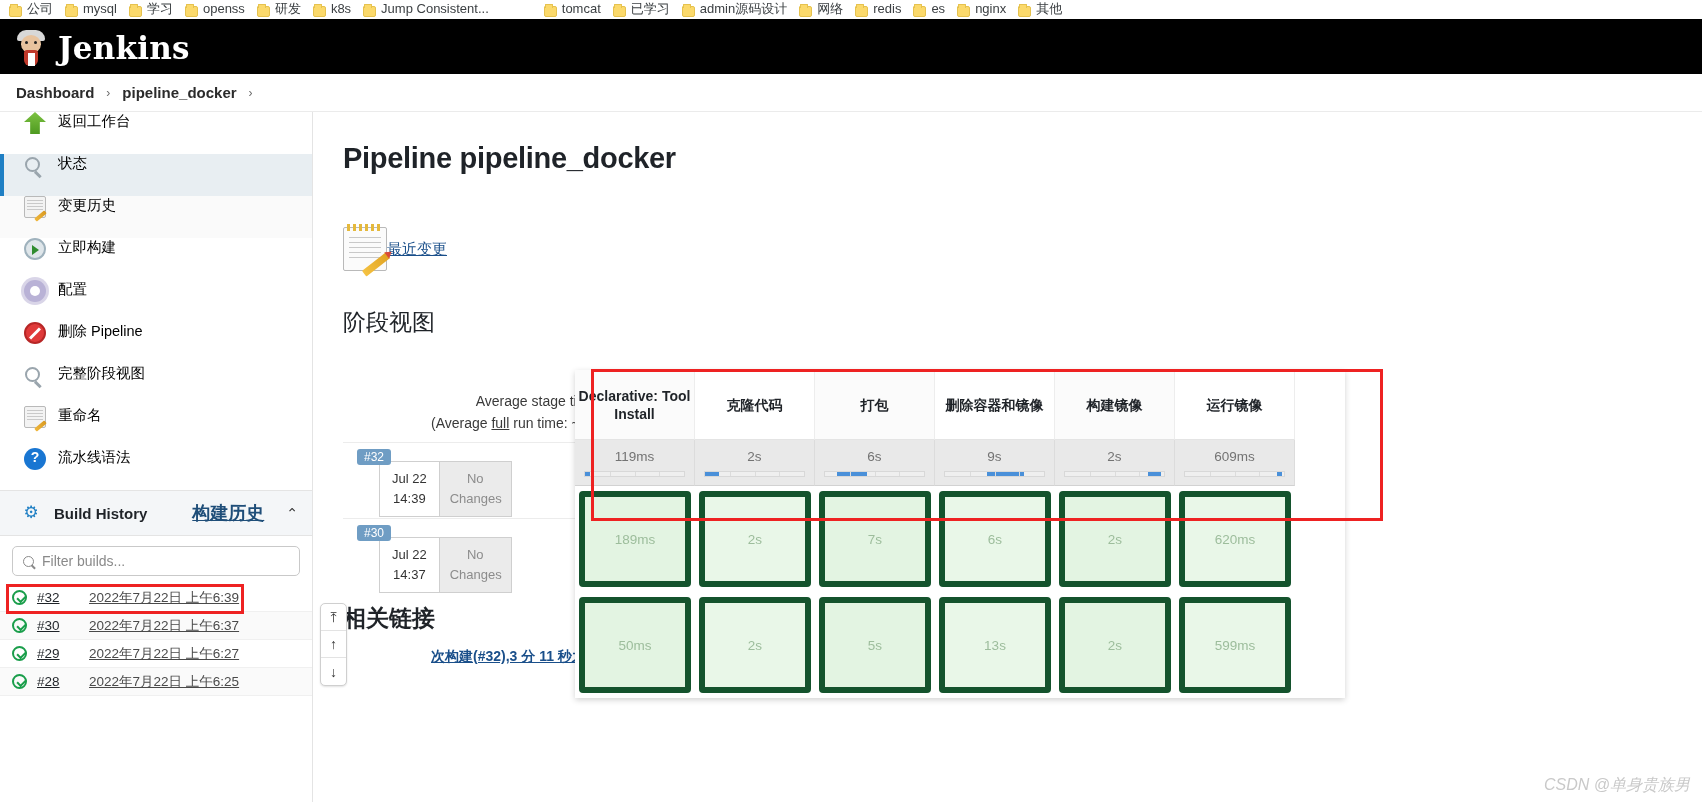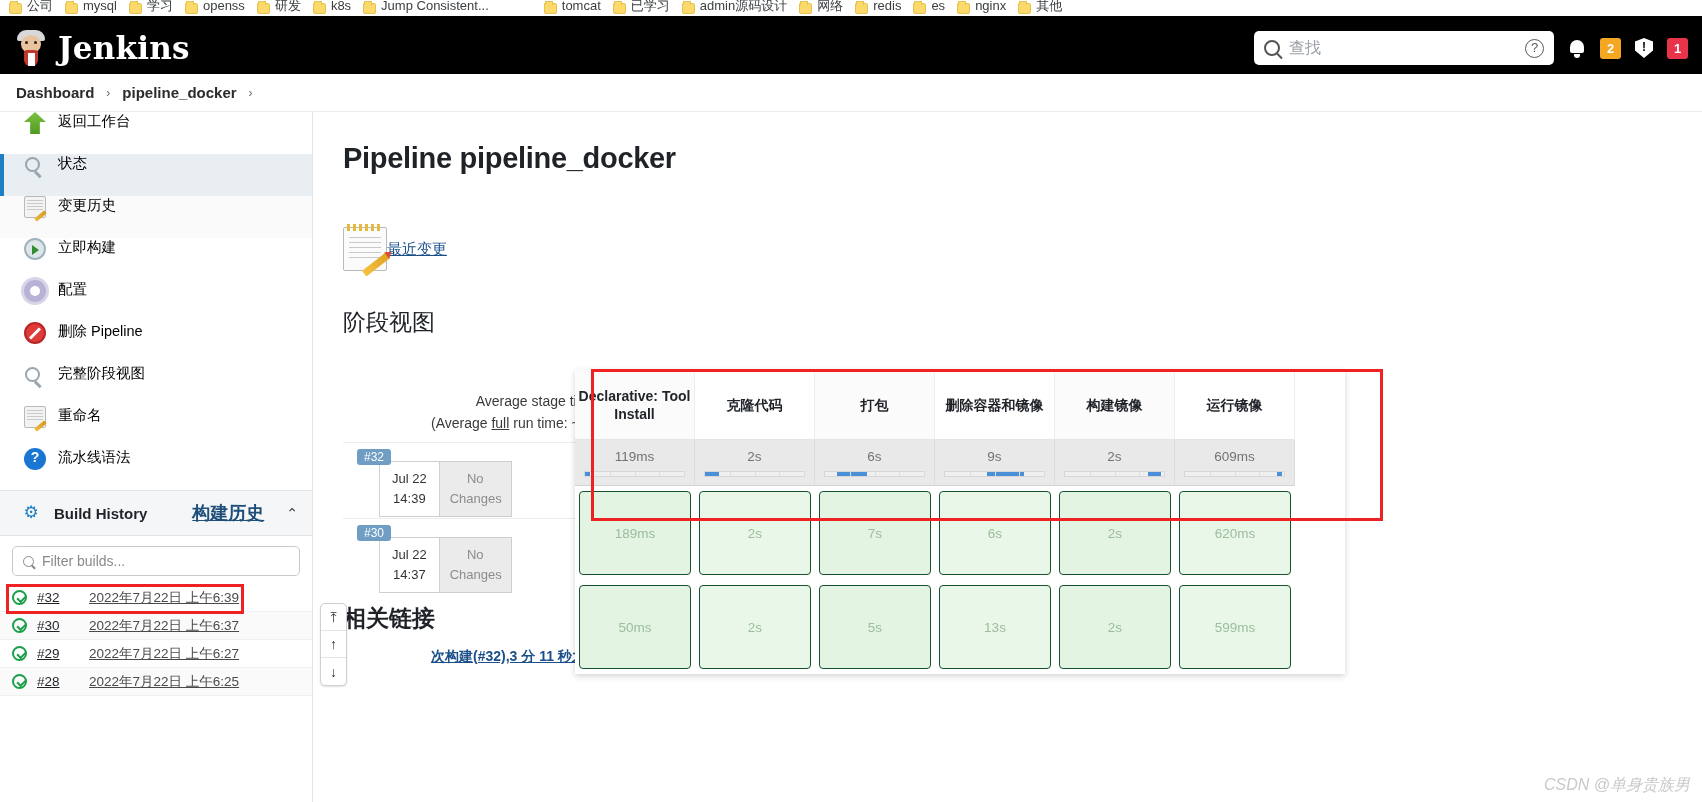"公司" #bookmarks { border-bottom: 6px solid #000000 -> 3px solid #000000 }
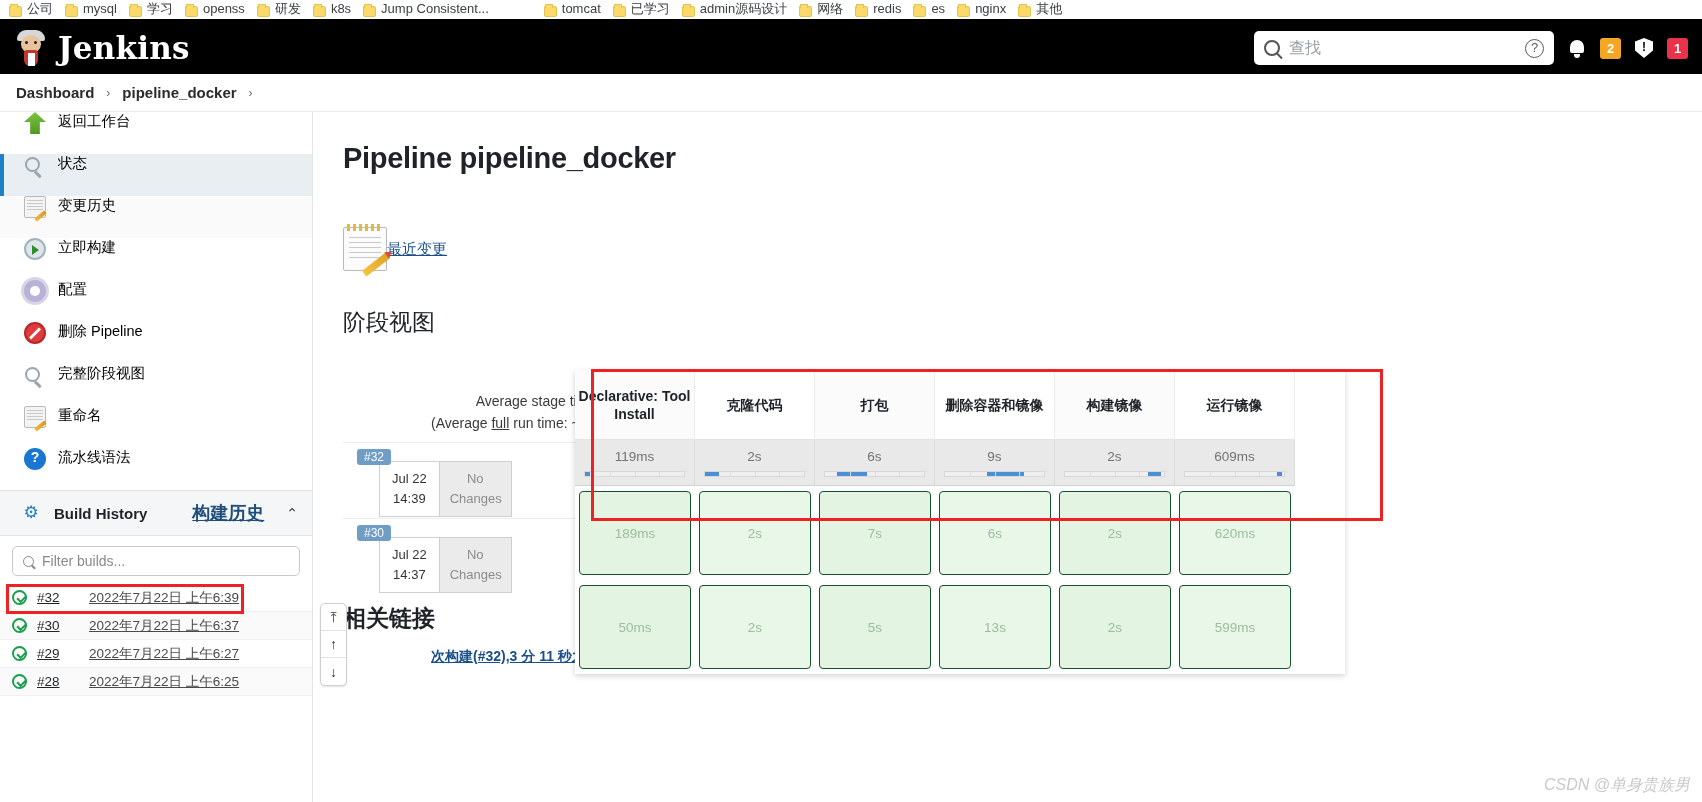"查找" div { html: <div> <div> <span></span> <span>查找</span> <span>?</span> </div> <span> <span></span> <span></span> </span> <span>2</span> <span></span> <span>1</span> </div> -> none }
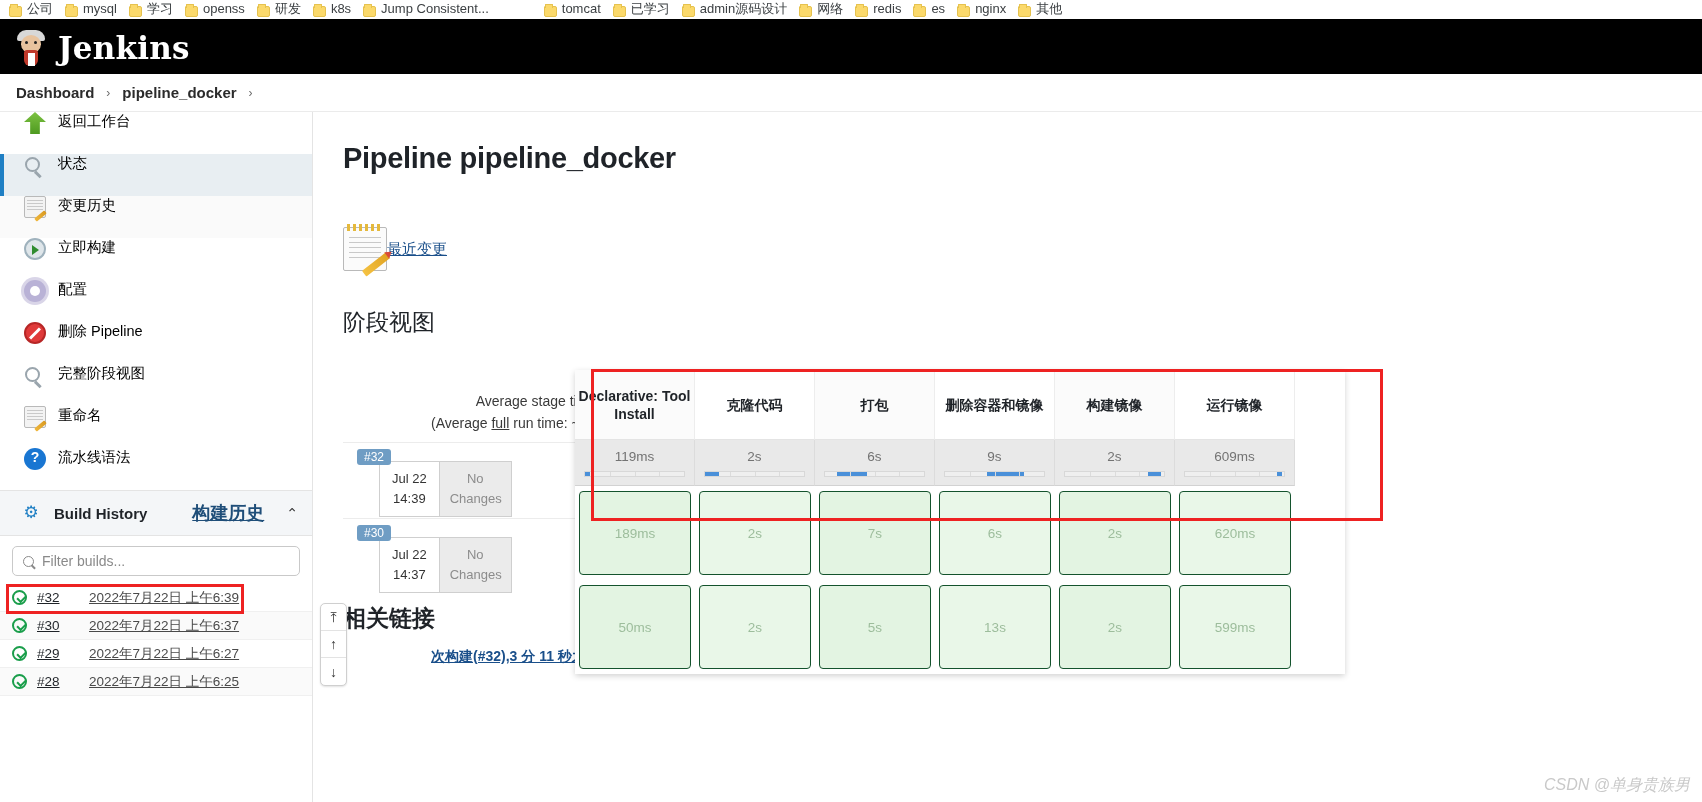"189ms" .stage-cell { border: 1px solid #14532d -> 6px solid #14532d; height: 84px -> 96px }
